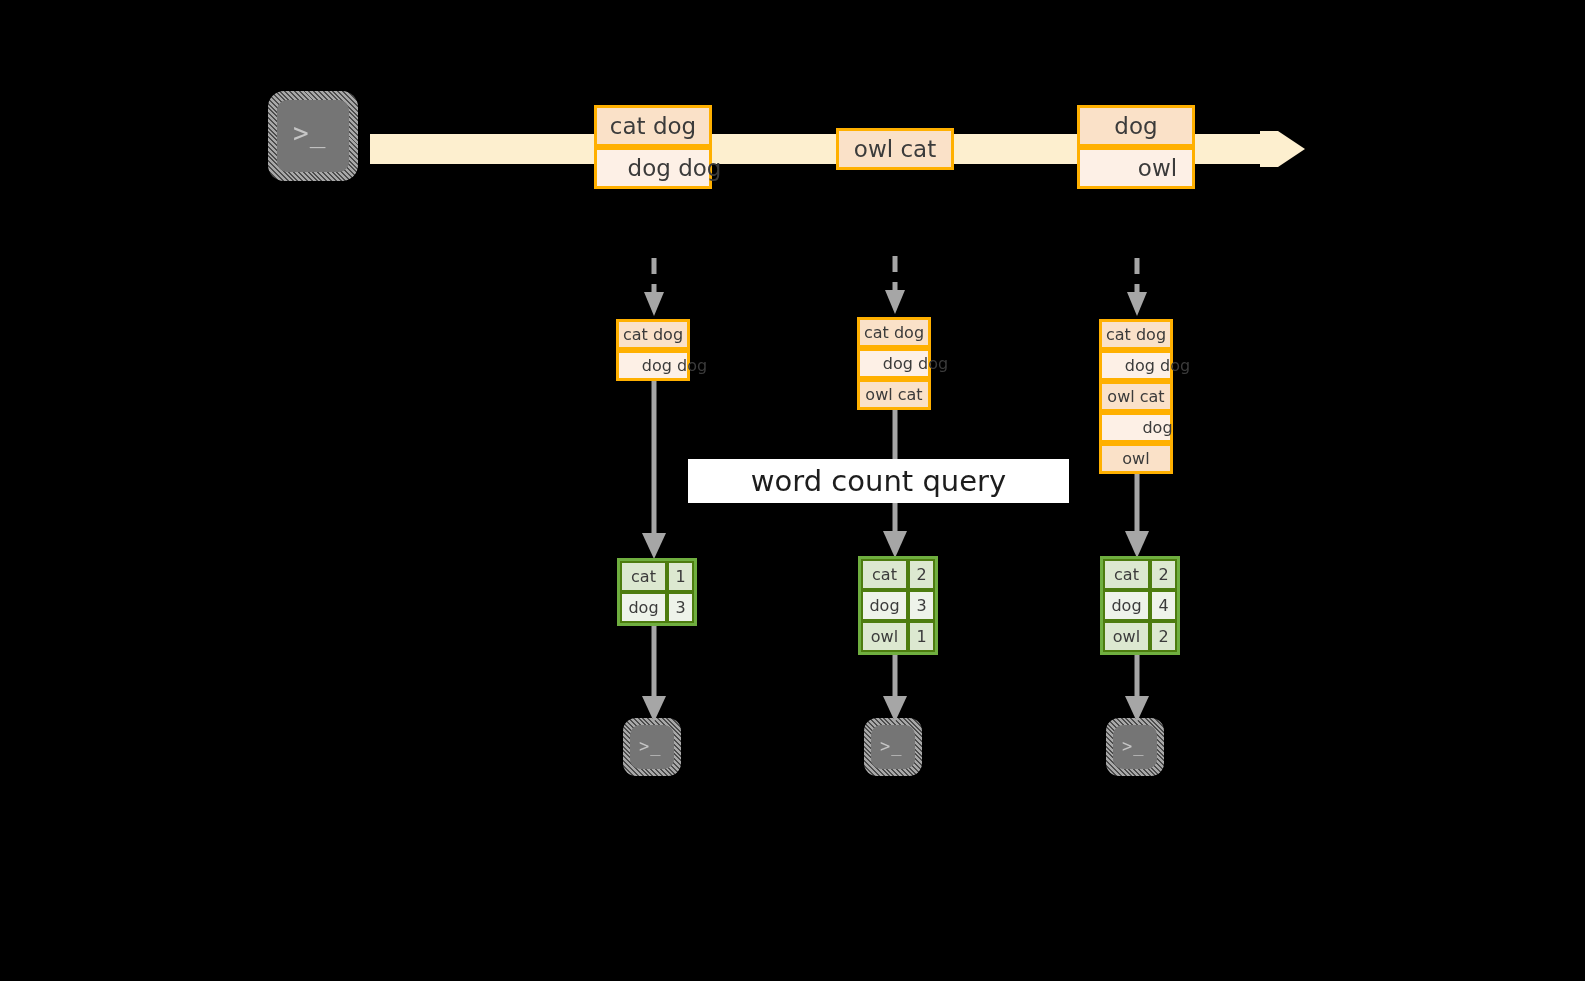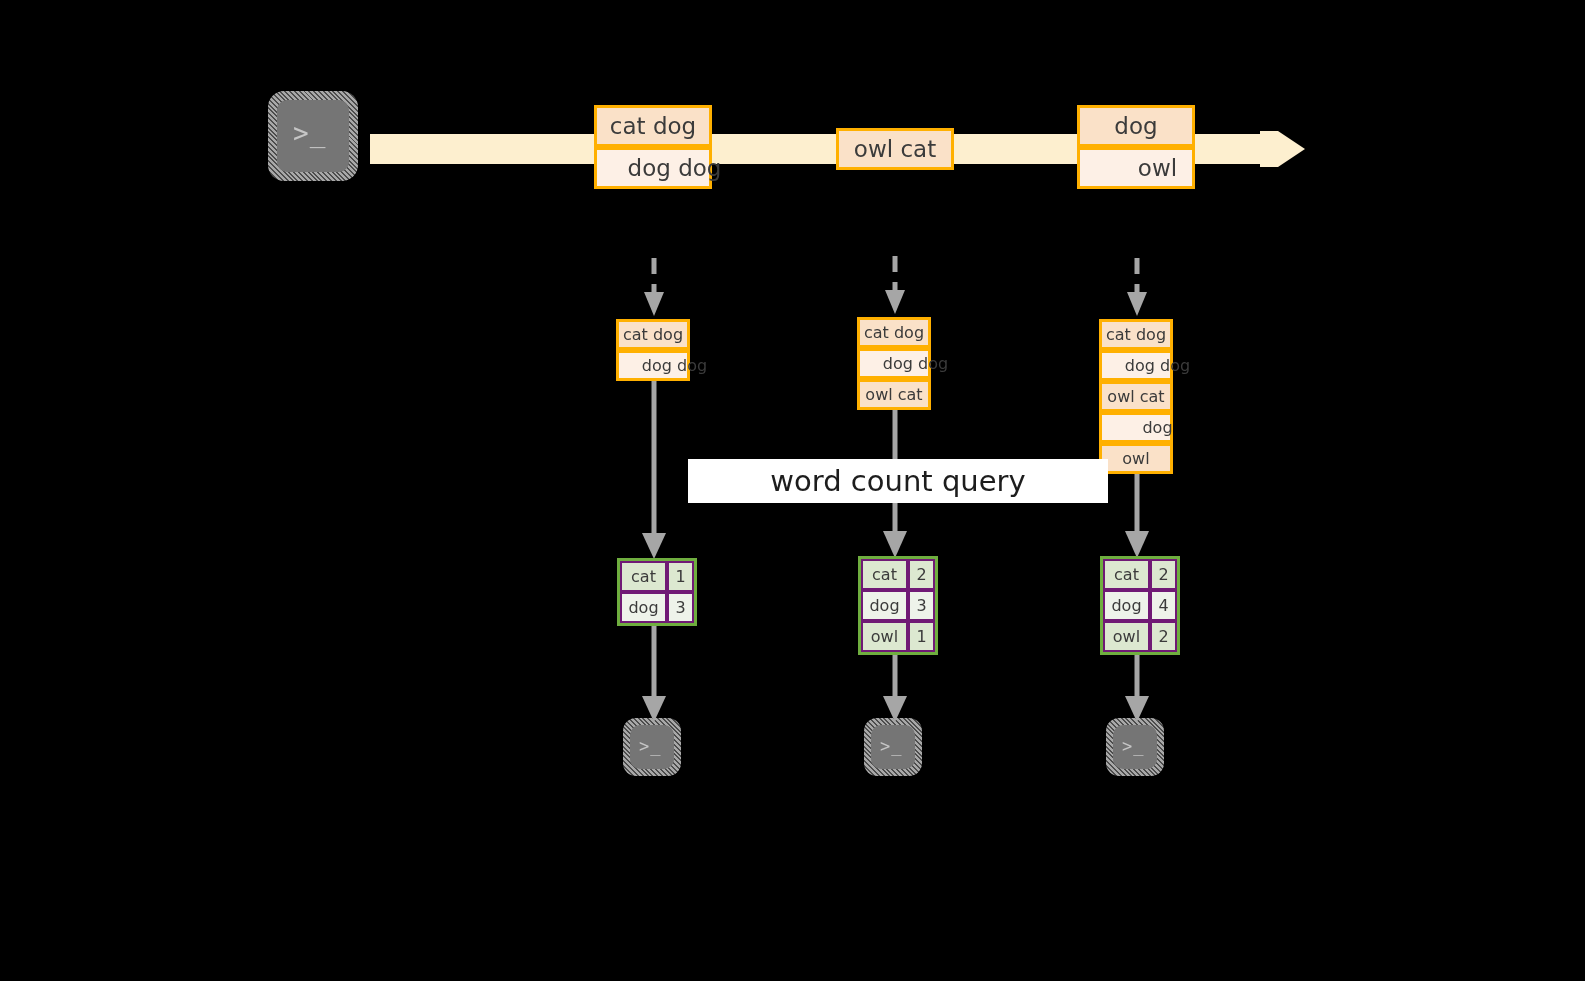"word count query" #queryLabel { width: 420px -> 381px }
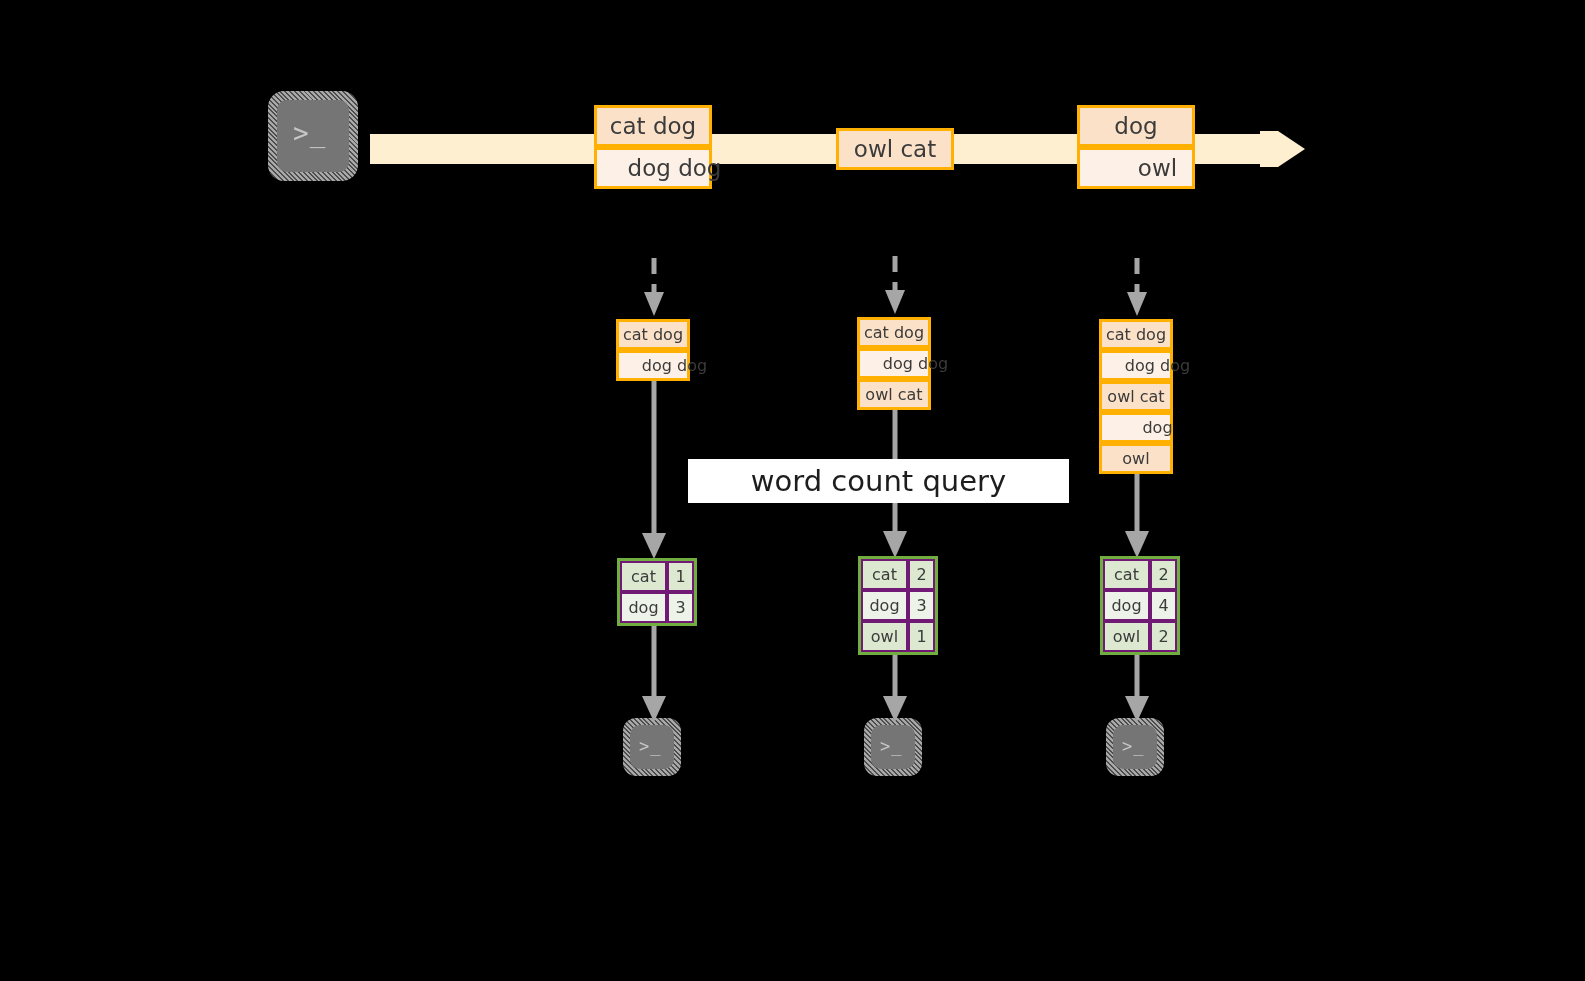"cat" .gtab .gcell { border: 2px solid #701a75 -> 2px solid #4d7c0f }
